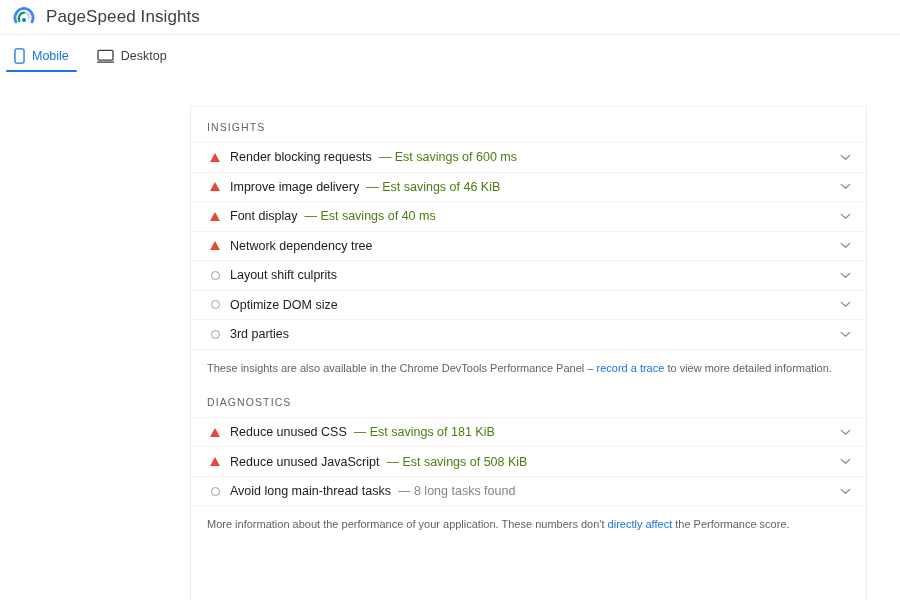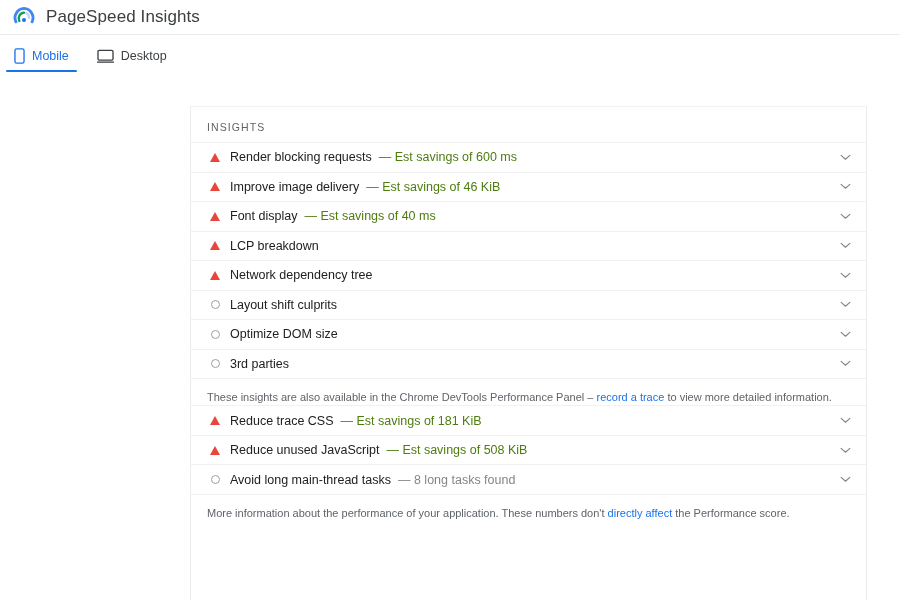"LCP breakdown" div.row { html: <div> <span> <span></span> </span> <span>LCP breakdown</span> <span></span> <span> <svg> <path></path> </svg> </span> </div> -> none }
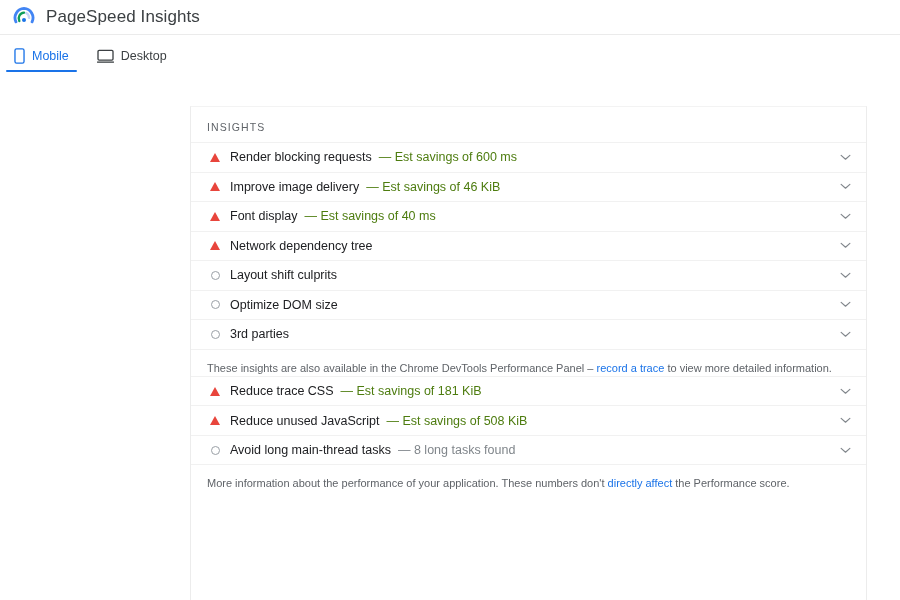"DIAGNOSTICS" div.section-label { html: none -> <div>DIAGNOSTICS</div> }
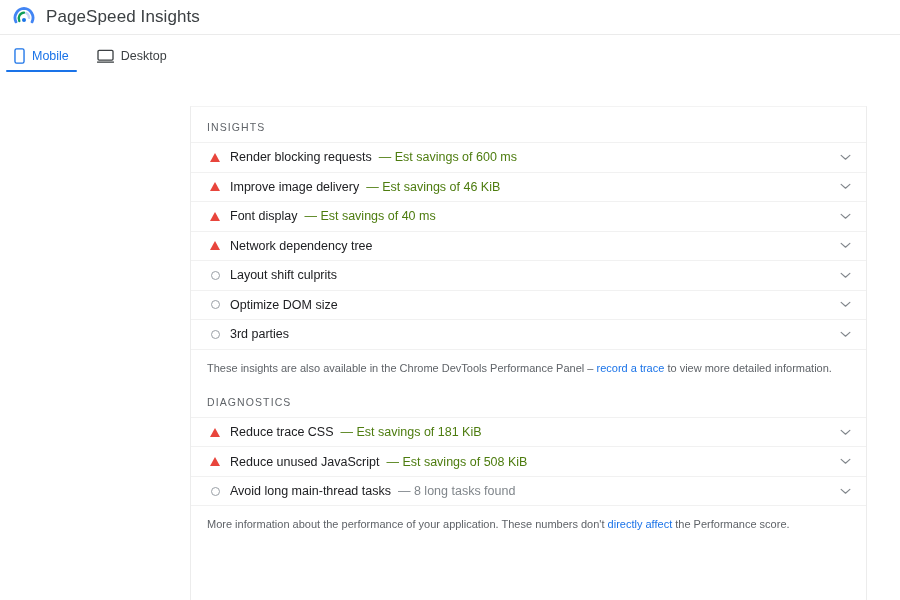"Reduce trace CSS" span.row-title { text: trace -> unused }
